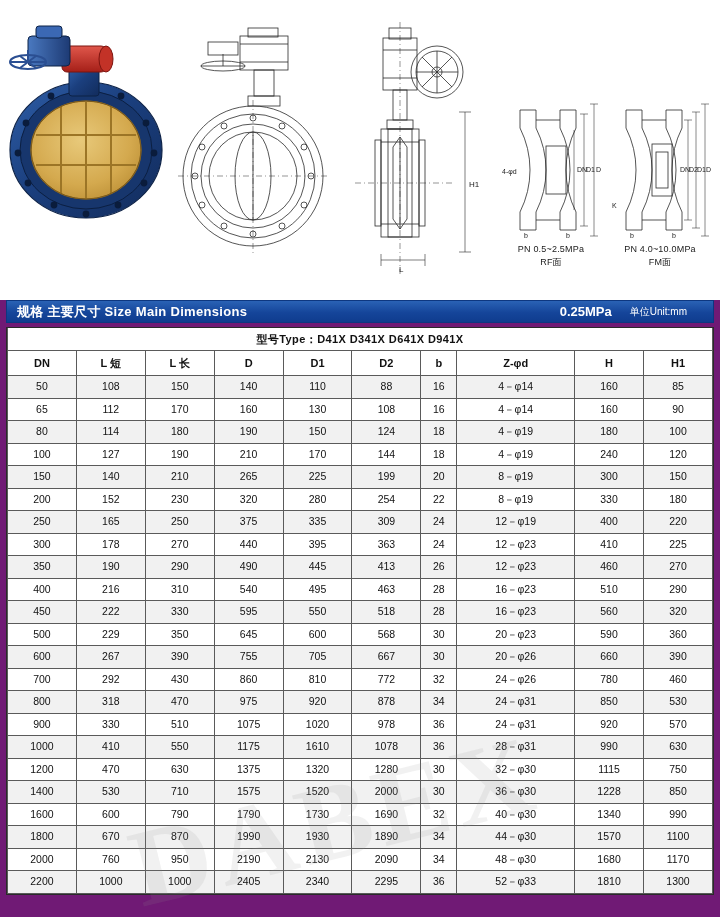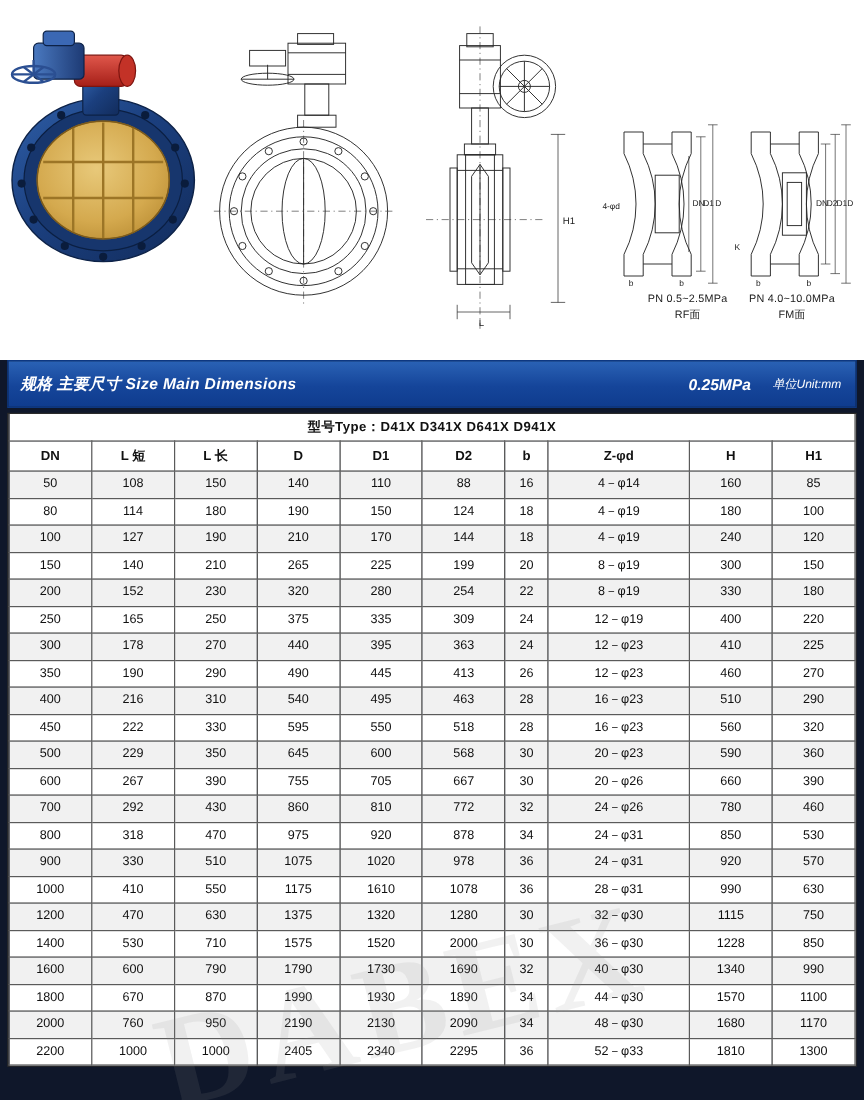"H1" .page { background: #0f172a -> #701a75 }
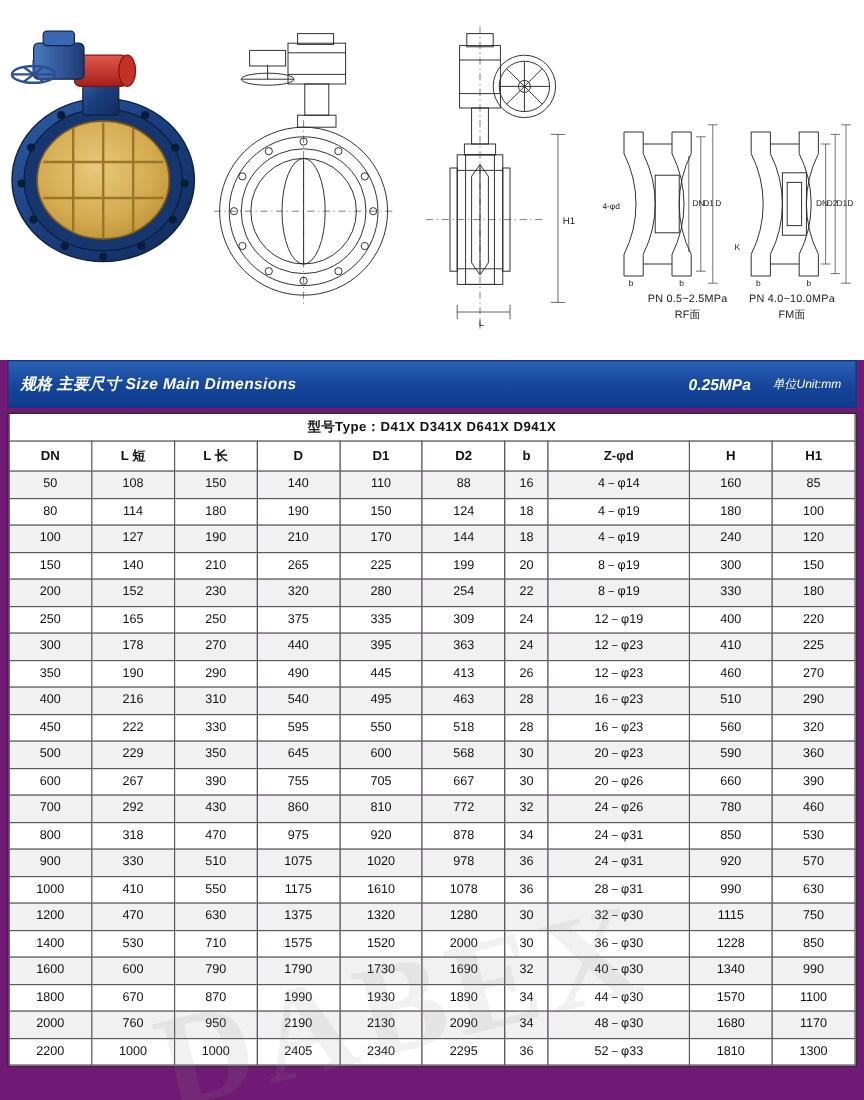"PN 0.5~2.5MPa" .cap-left { left: 528px -> 506px }
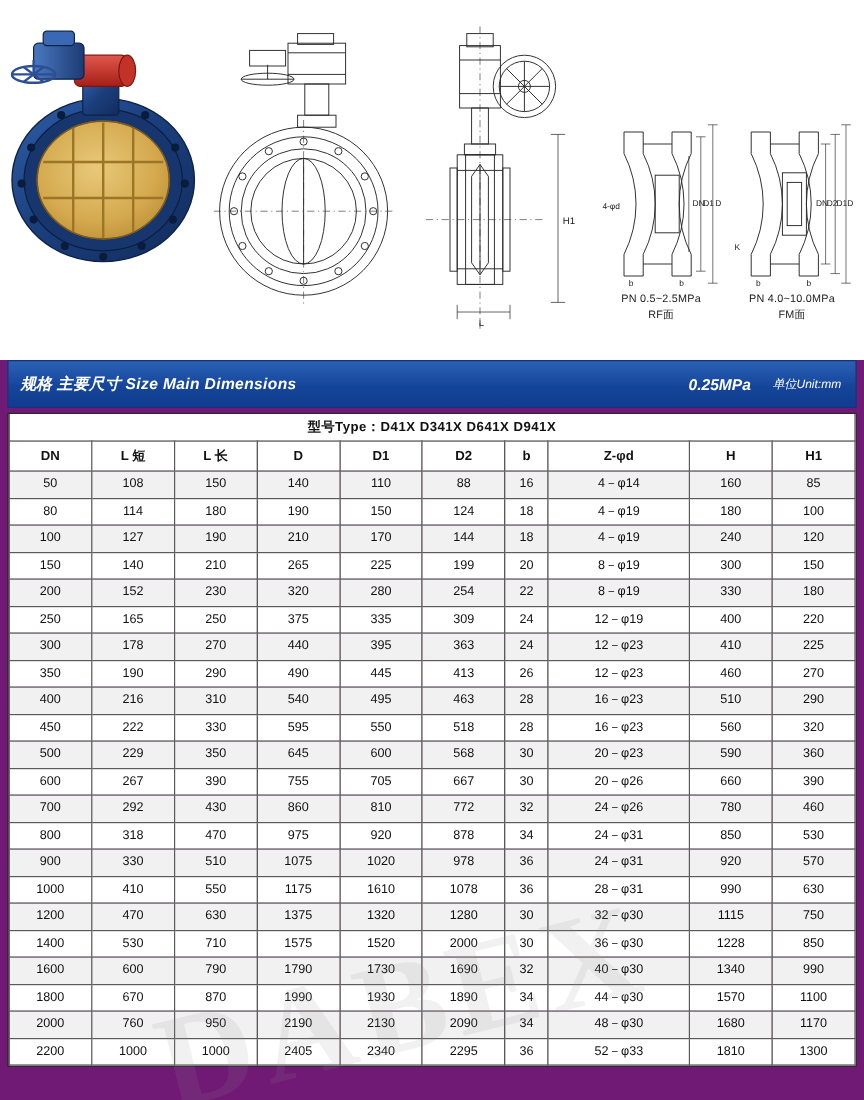"规格 主要尺寸 Size Main Dimensions" .titlebar { font-style: italic -> none; height: 40px -> 23px }
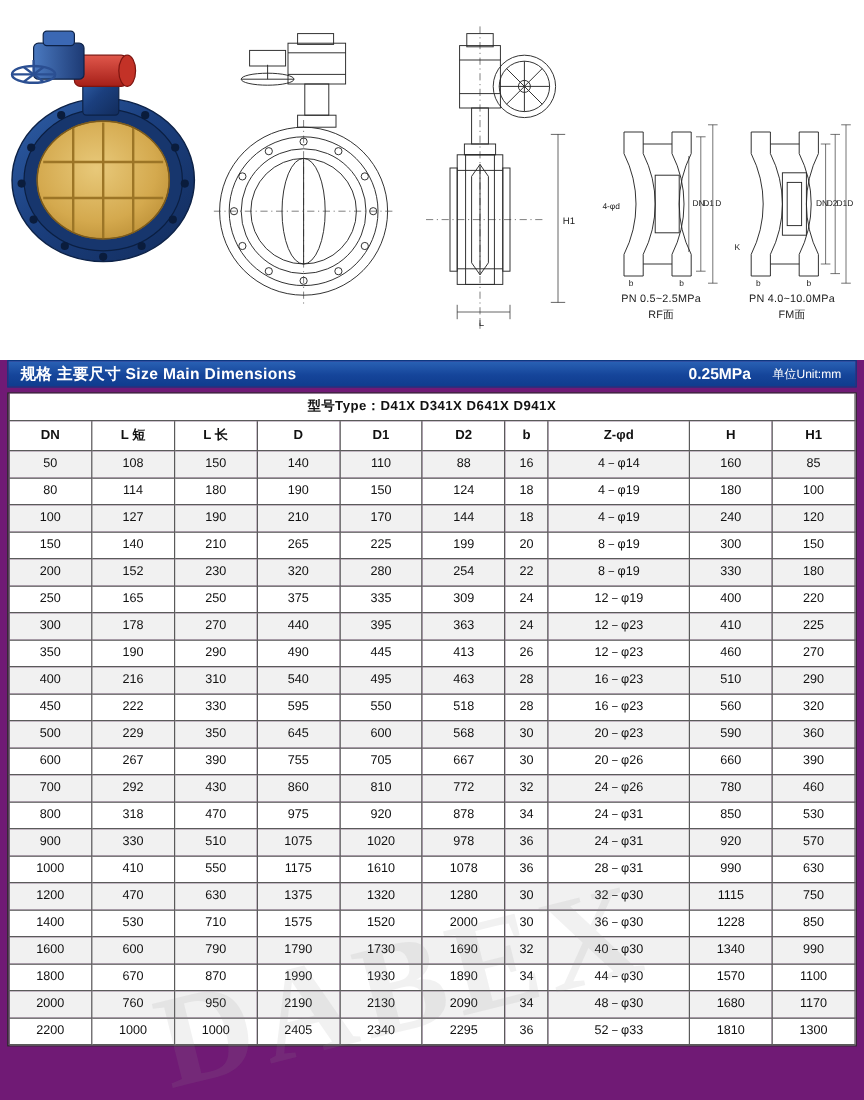"单位Unit:mm" .titlebar .t-right { padding-right: 12px -> 26px }
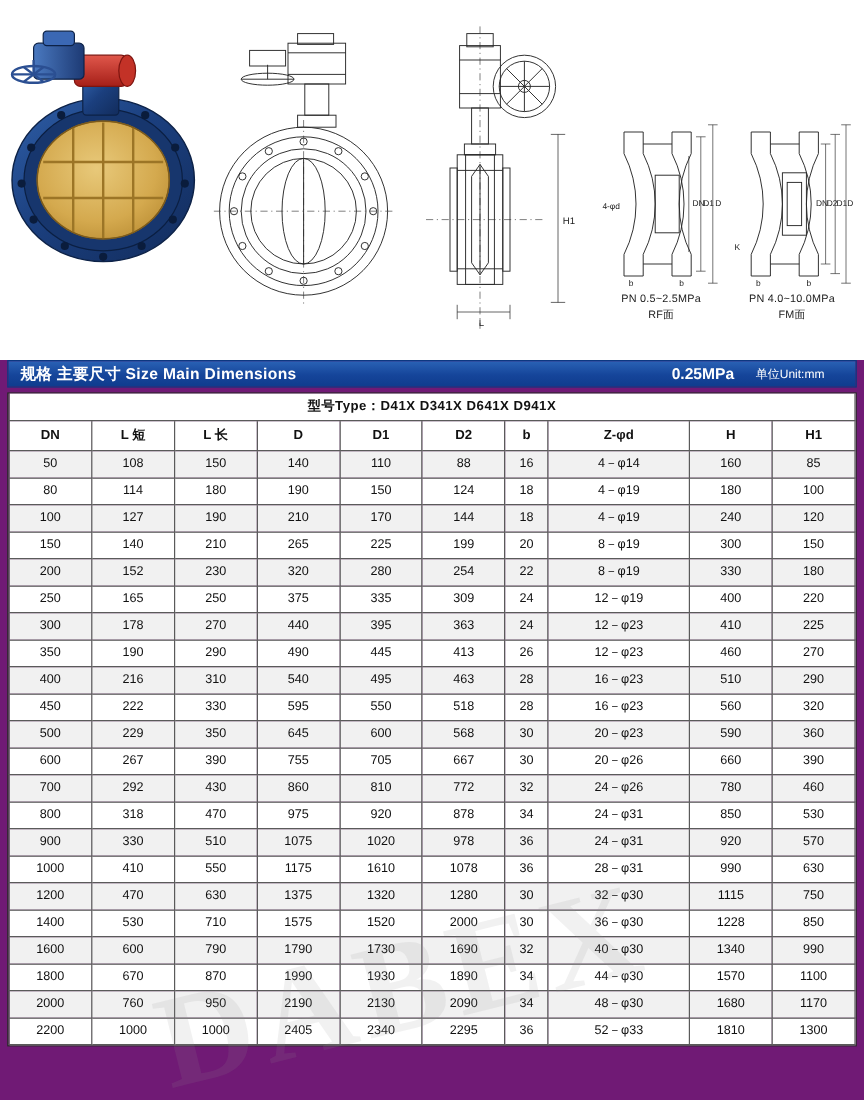"65" tr { html: none -> <tr> <td>65</td> <td>112</td> <td>170</td> <td>160</td> <td>130</td> <td>108</td> <td>16</td> <td>4－φ14</td> <td>160</td> <td>90</td> </tr> }
